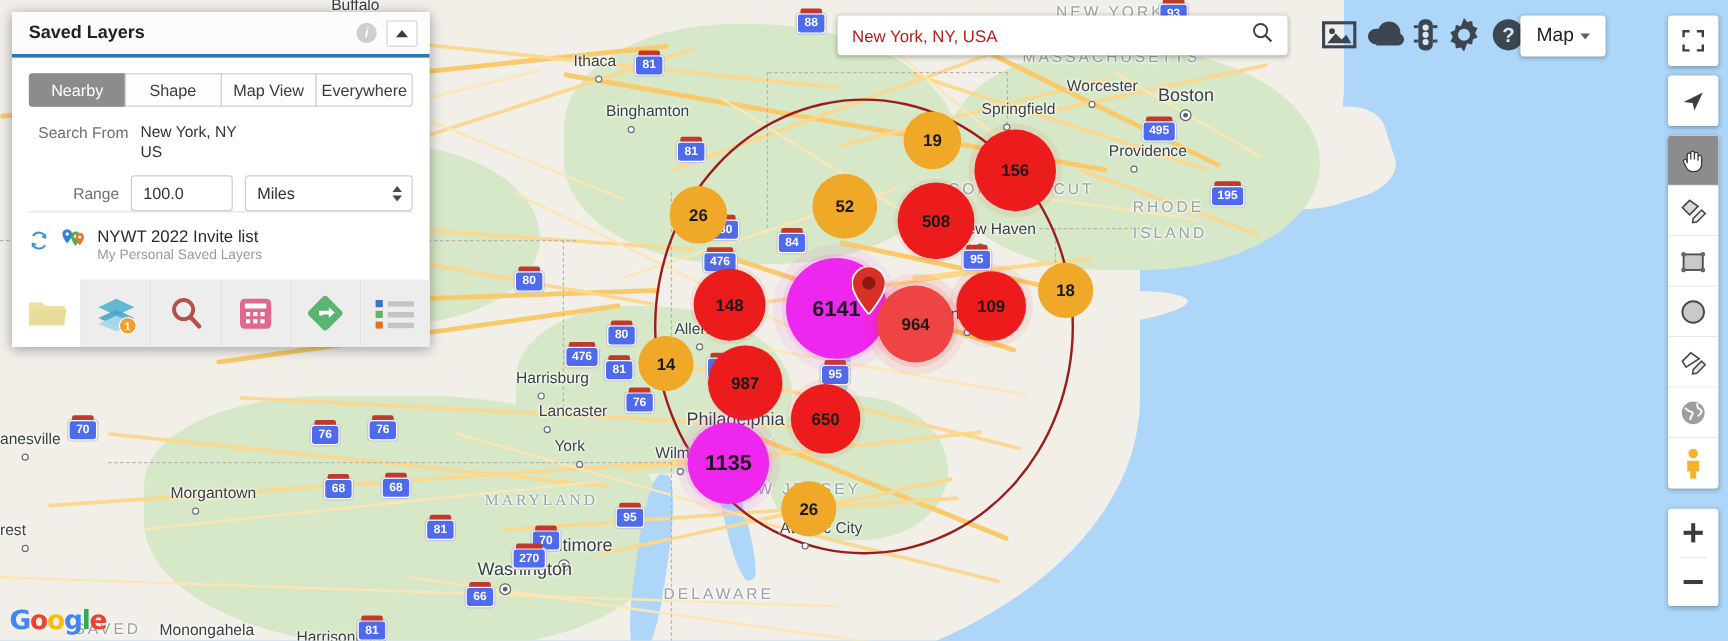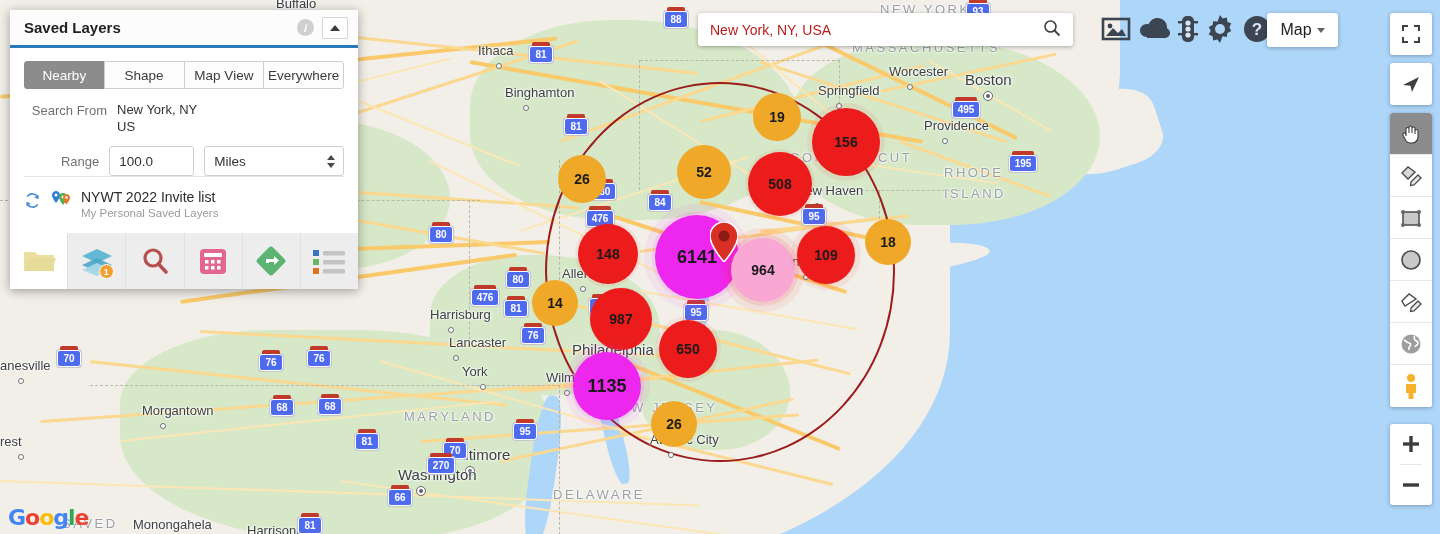"964" div.bubble { background: #f9a8d4 -> #ef4444 }
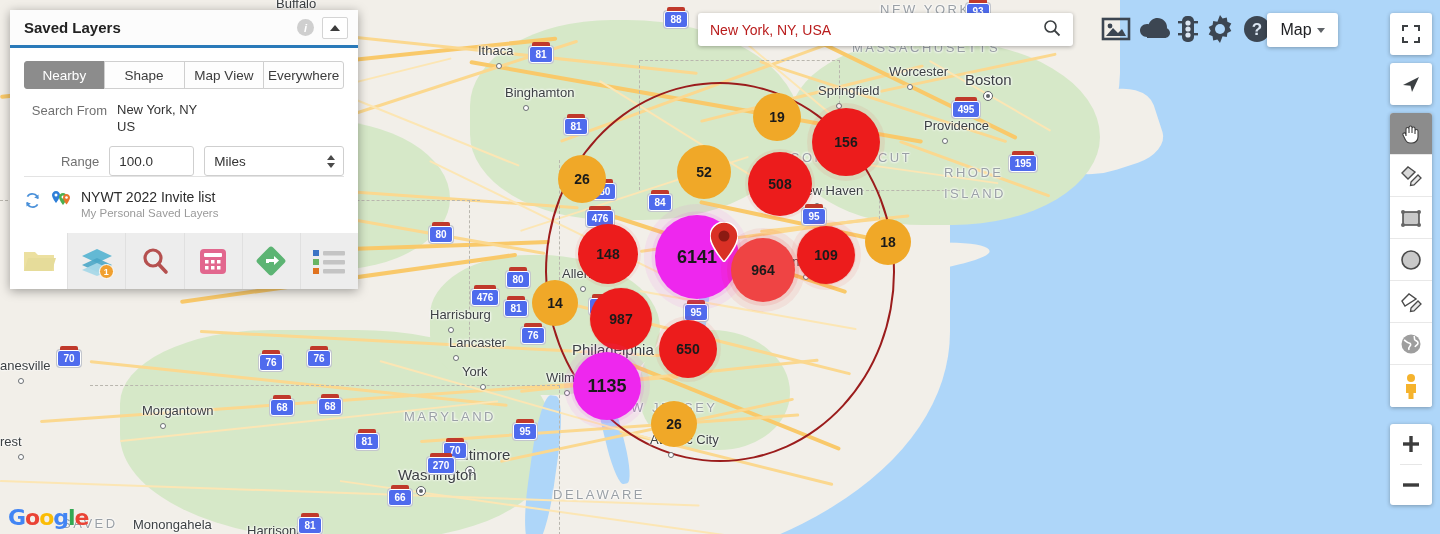"MARYLAND" div.label { font-family: none -> Liberation Serif, serif }
